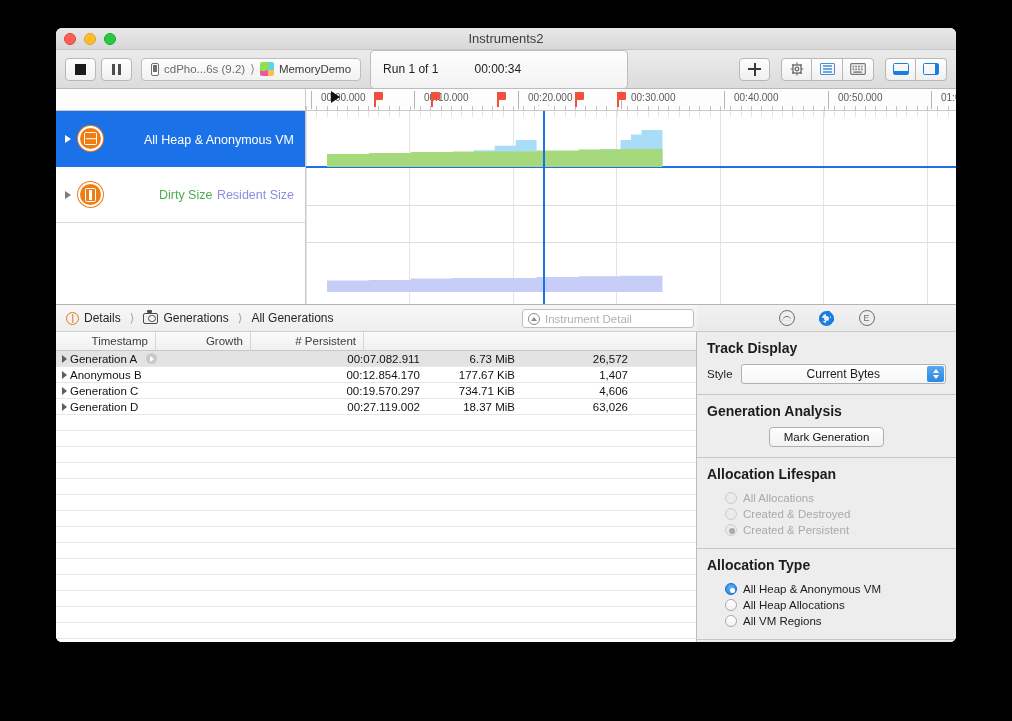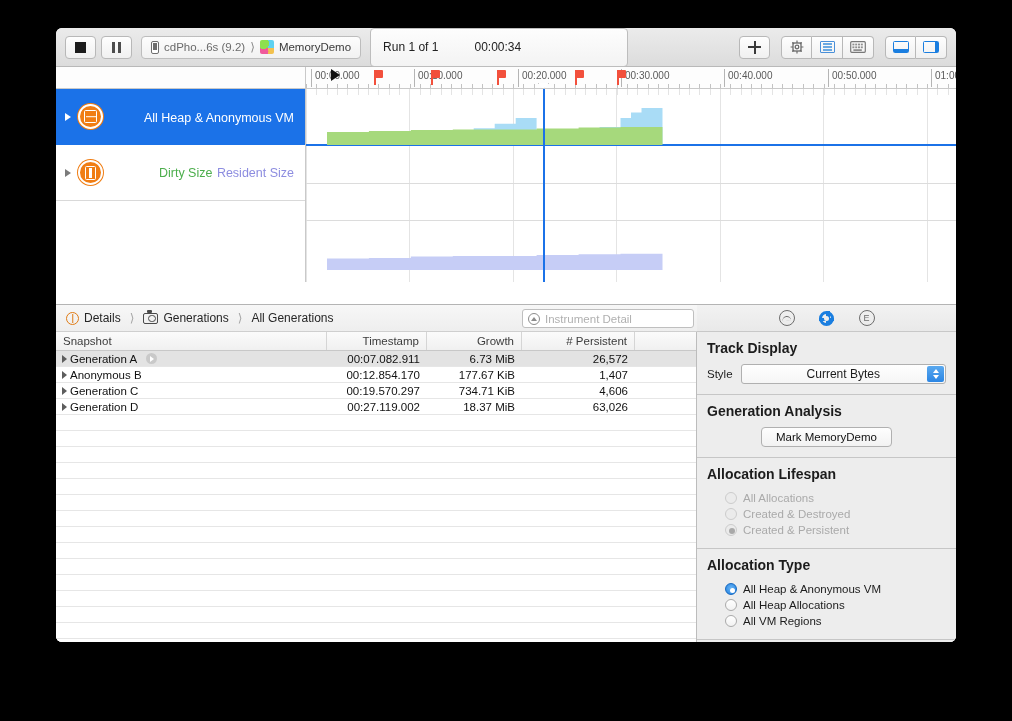"Instruments2" div.titlebar { html: none -> <div> <div> <div></div> <div></div> <div></div> </div> <div>Instruments2</div> </div> }
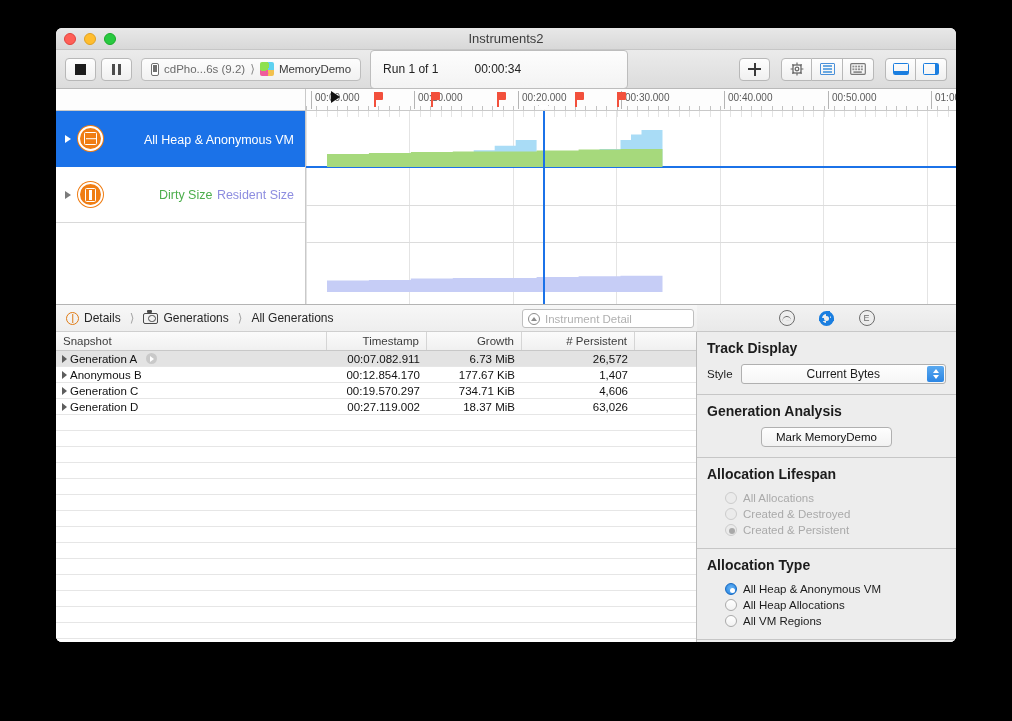"00:00.000" .tick-label { padding-left: 3px -> 9px }
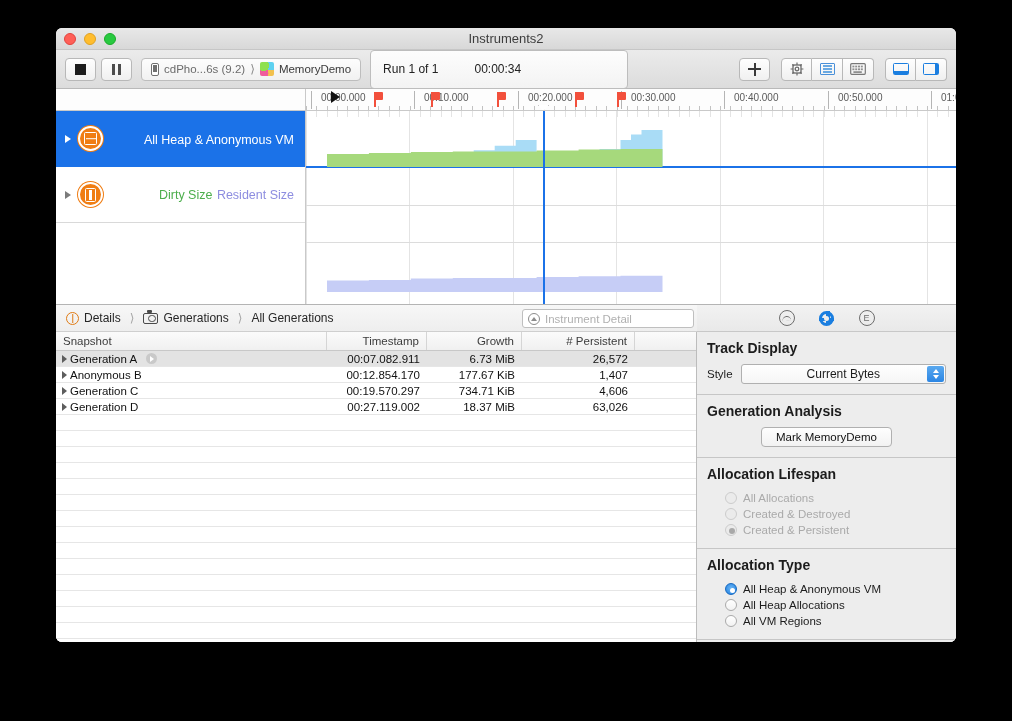"Snapshot" div.th { html: <div>Snapshot</div> -> none }
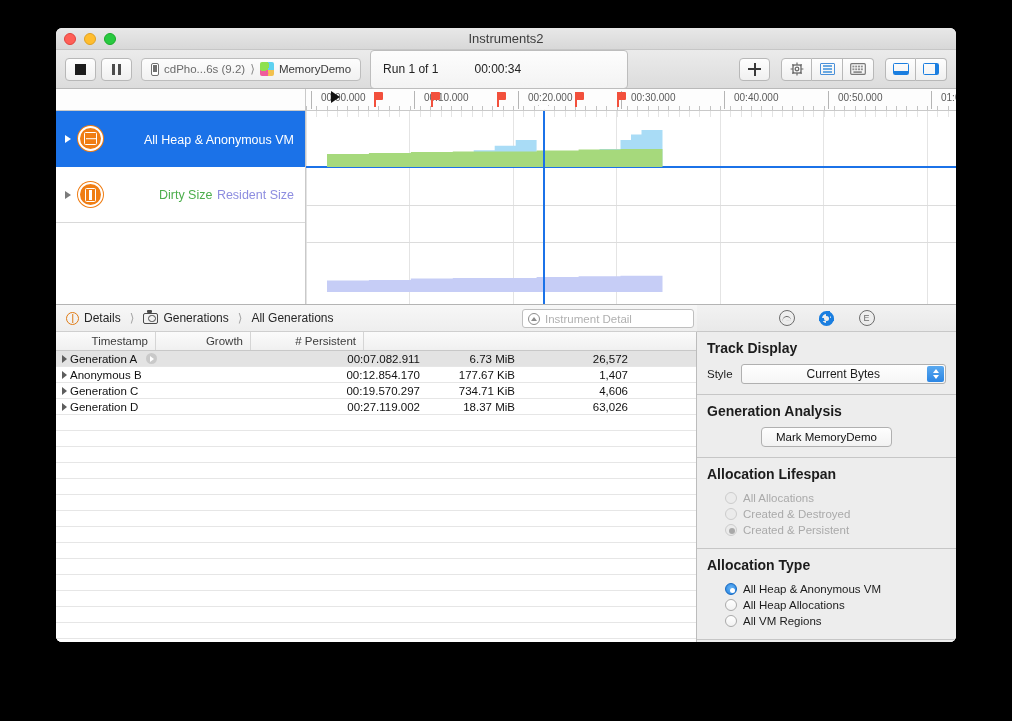"Mark MemoryDemo" button.mark-btn { text: MemoryDemo -> Generation }
